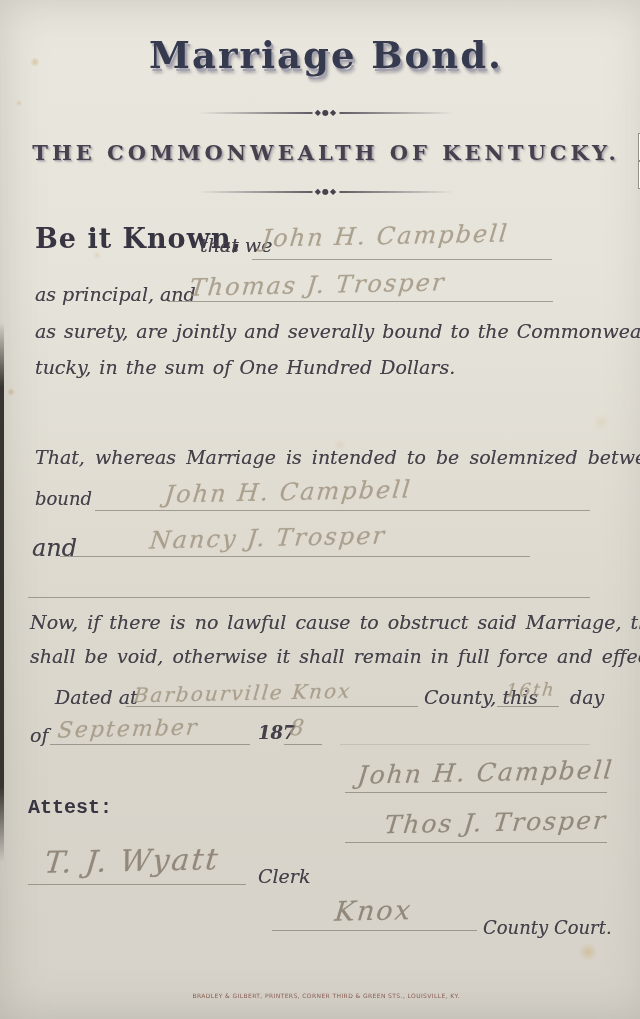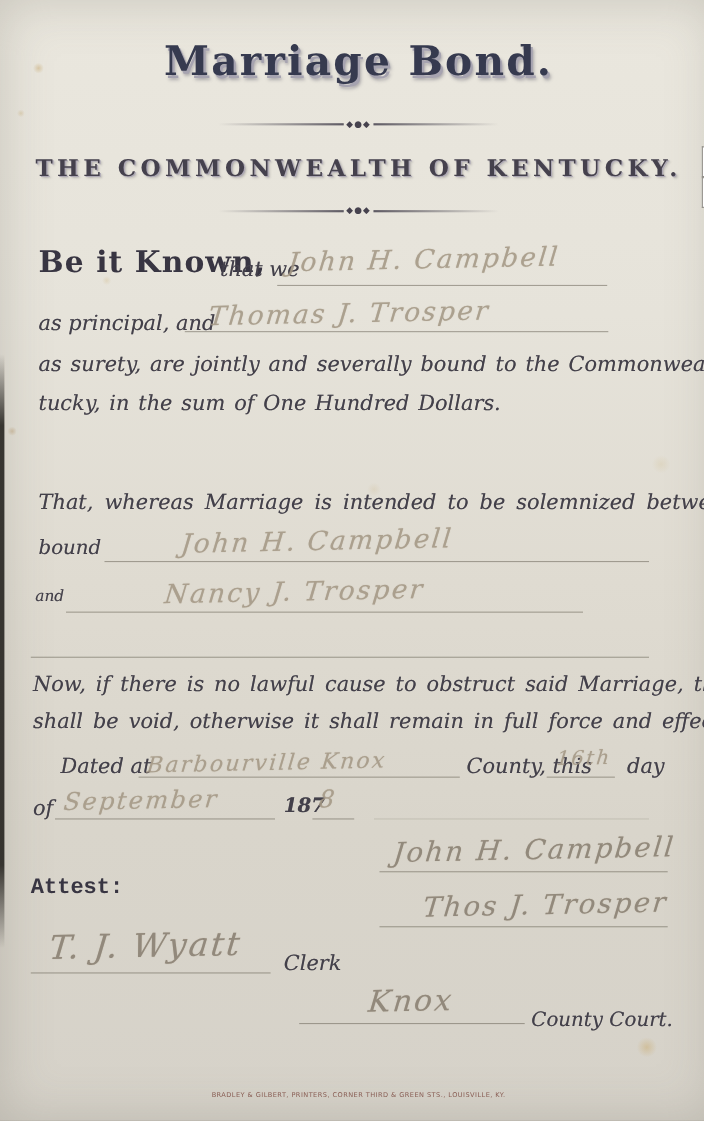"and" div.abs { font-size: 14px -> 24px }
